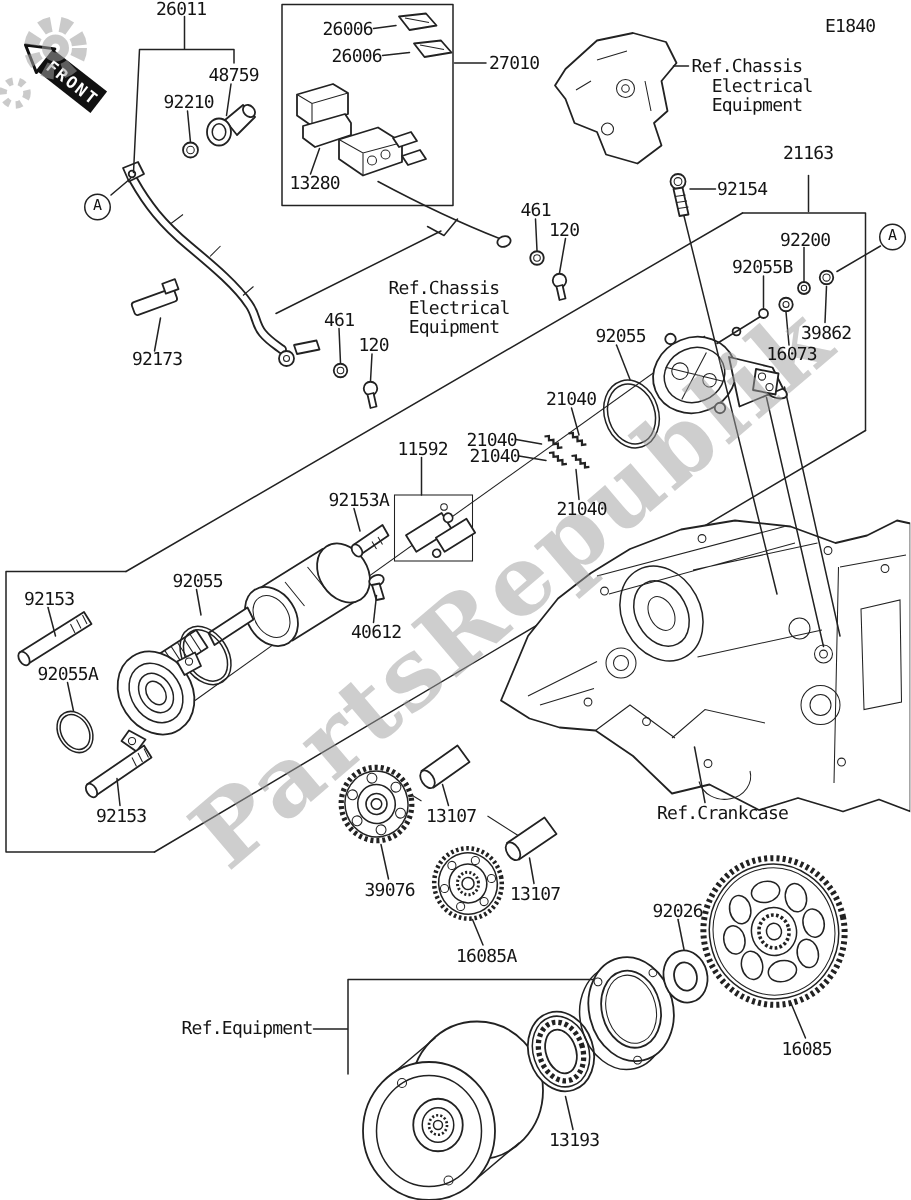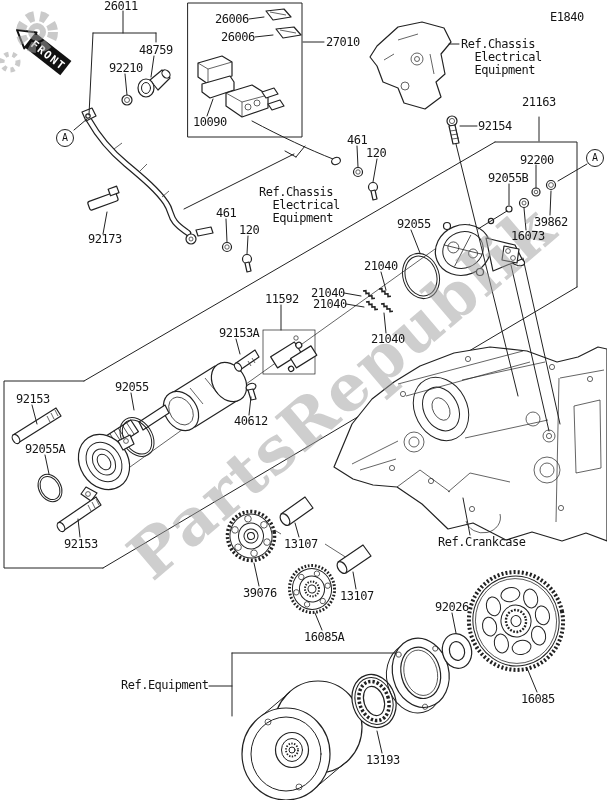"10090" div.lbl { text: 10090 -> 13280 }
